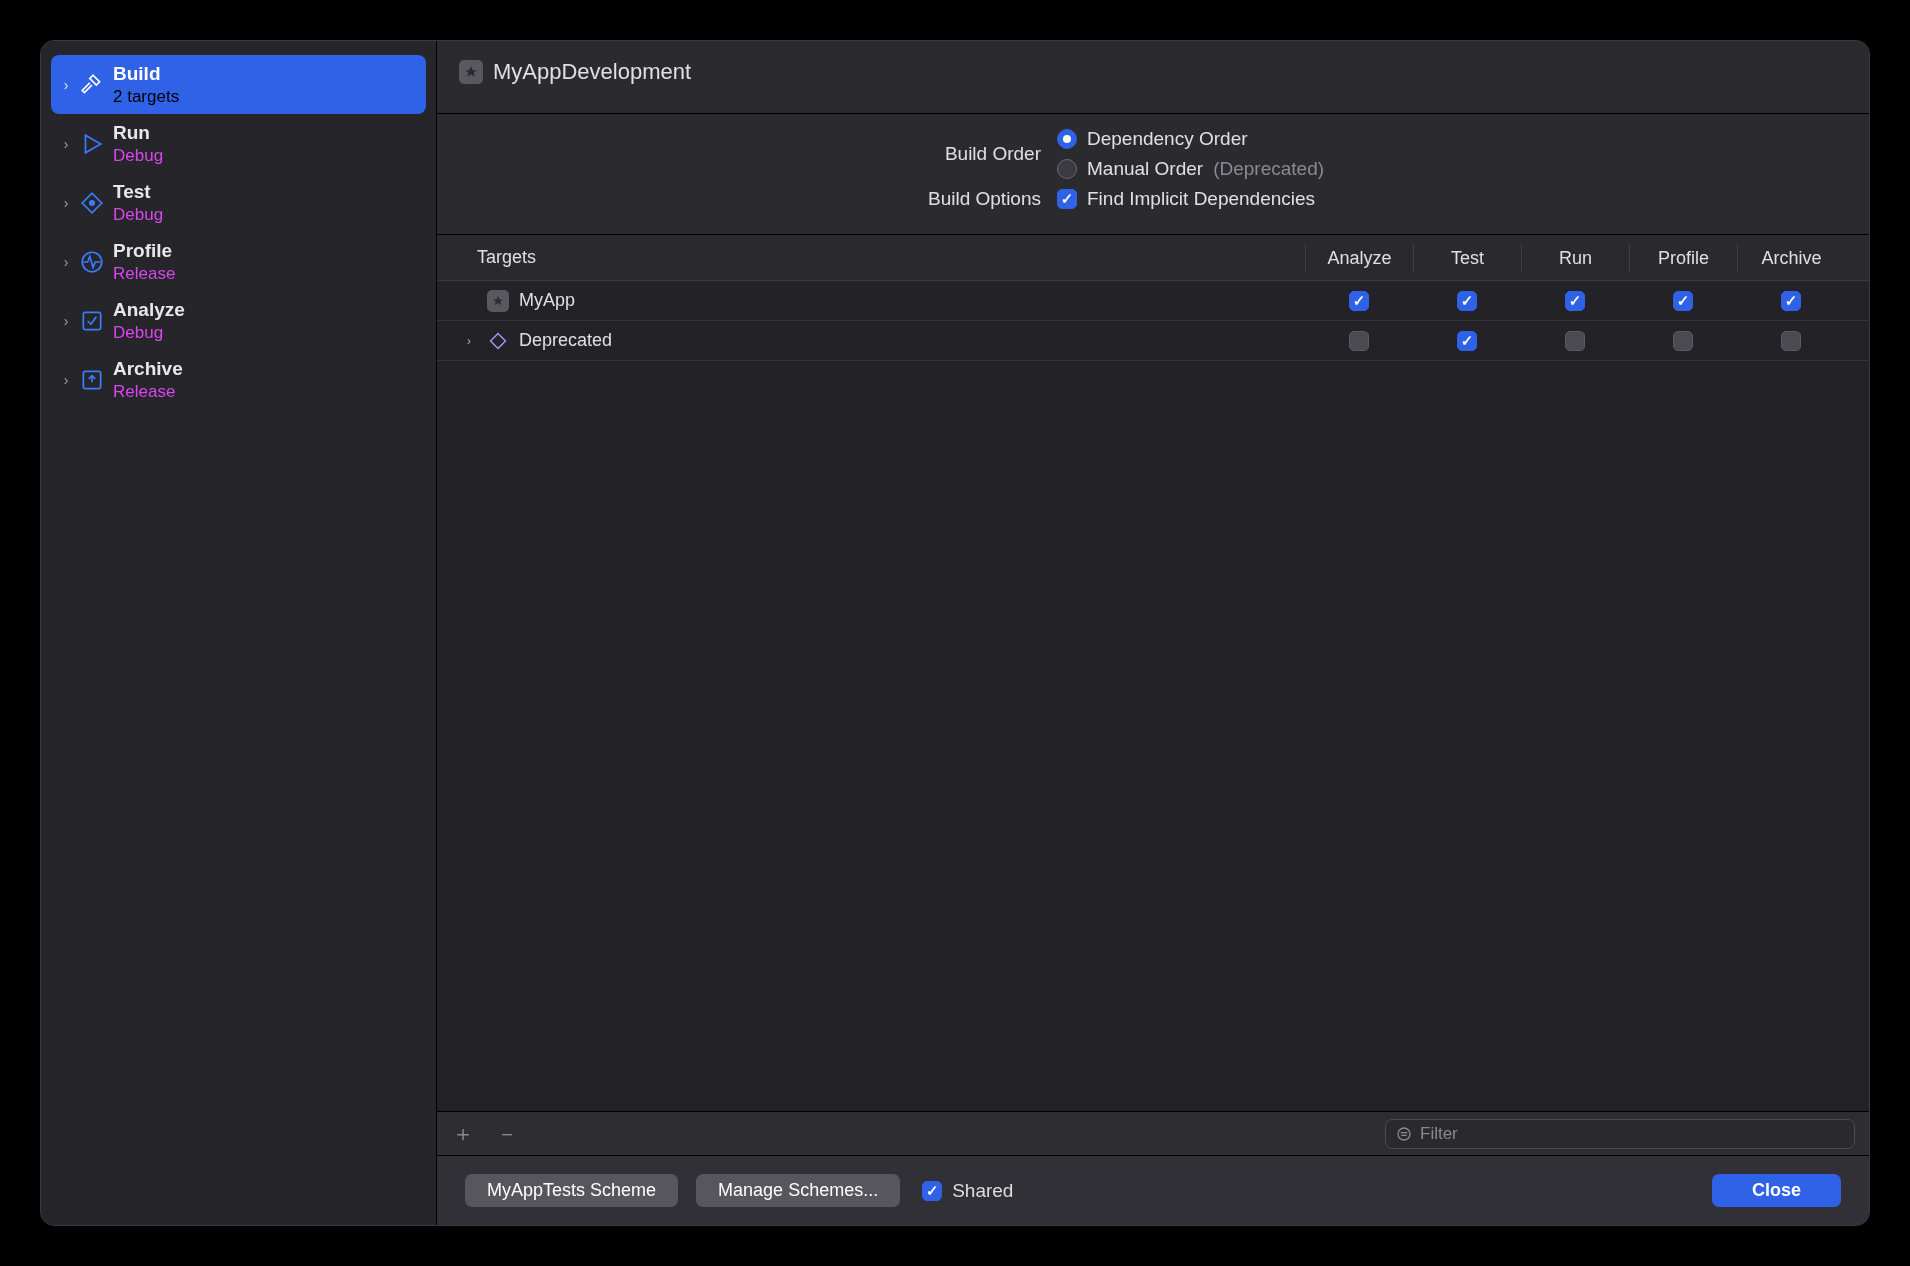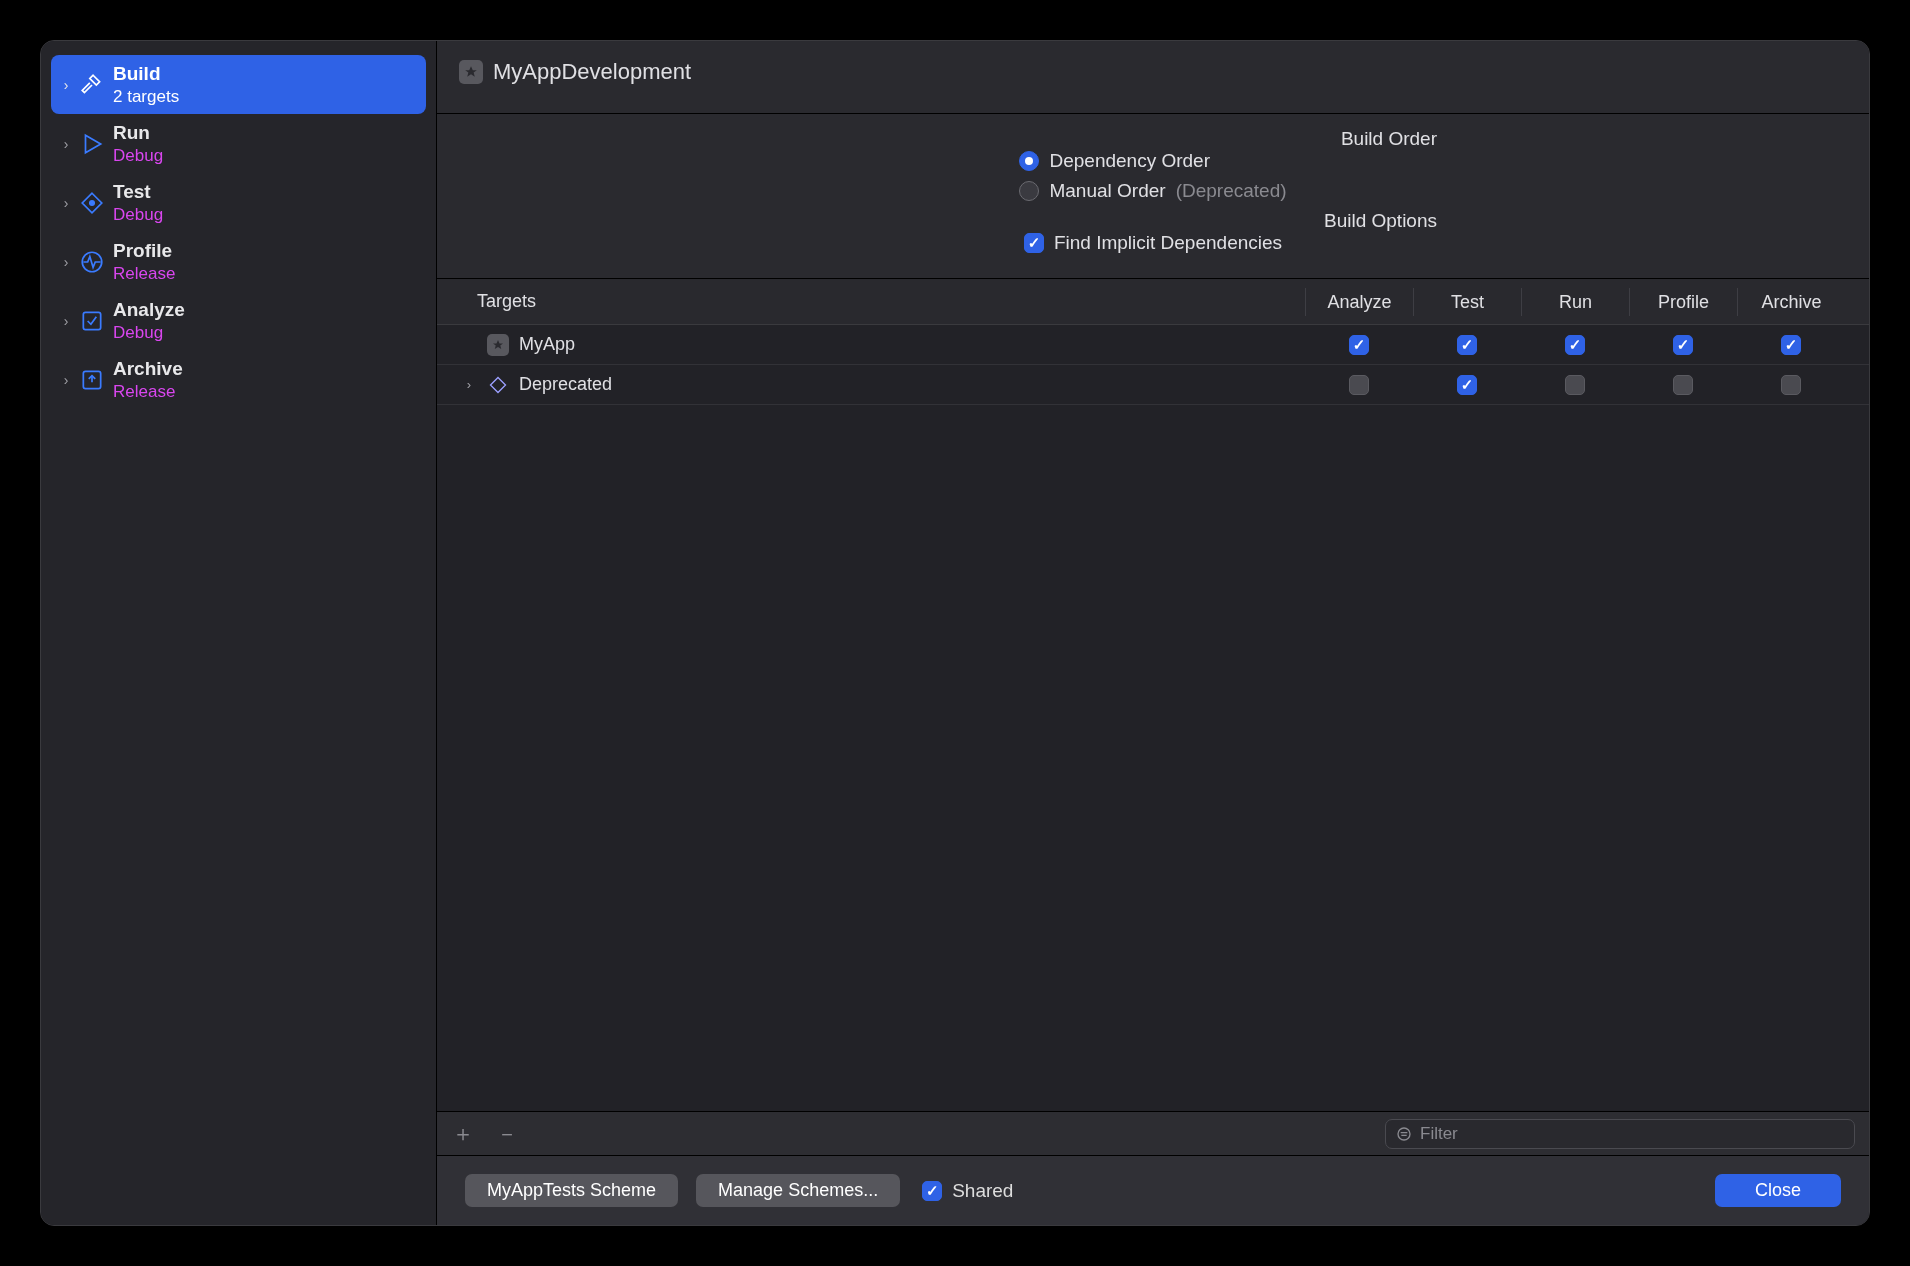"2 targets" .side-item.selected .side-sub { color: #ffffff -> #000000 }
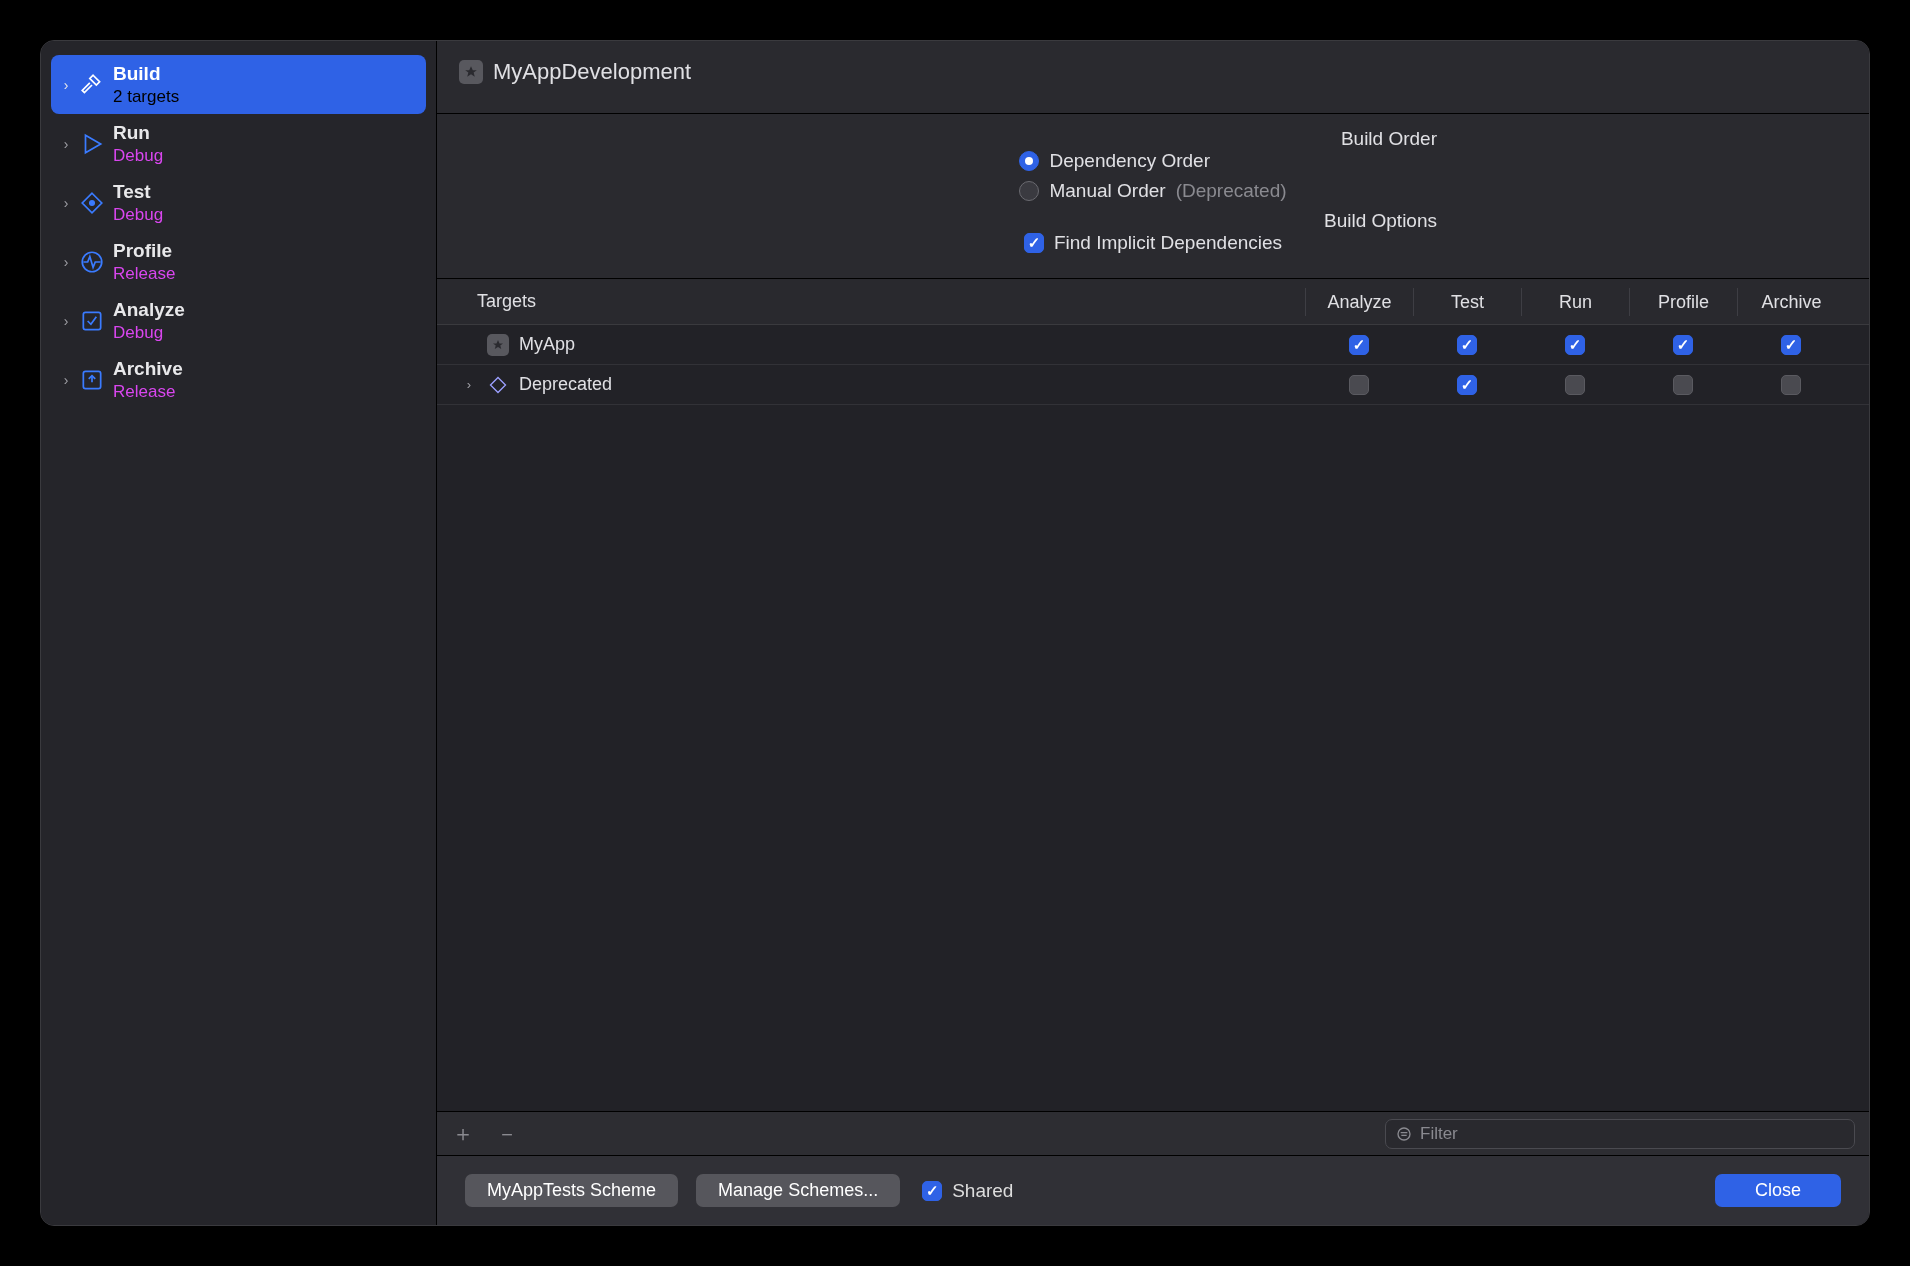"Build Order" .opt-row { flex-direction: column -> none }
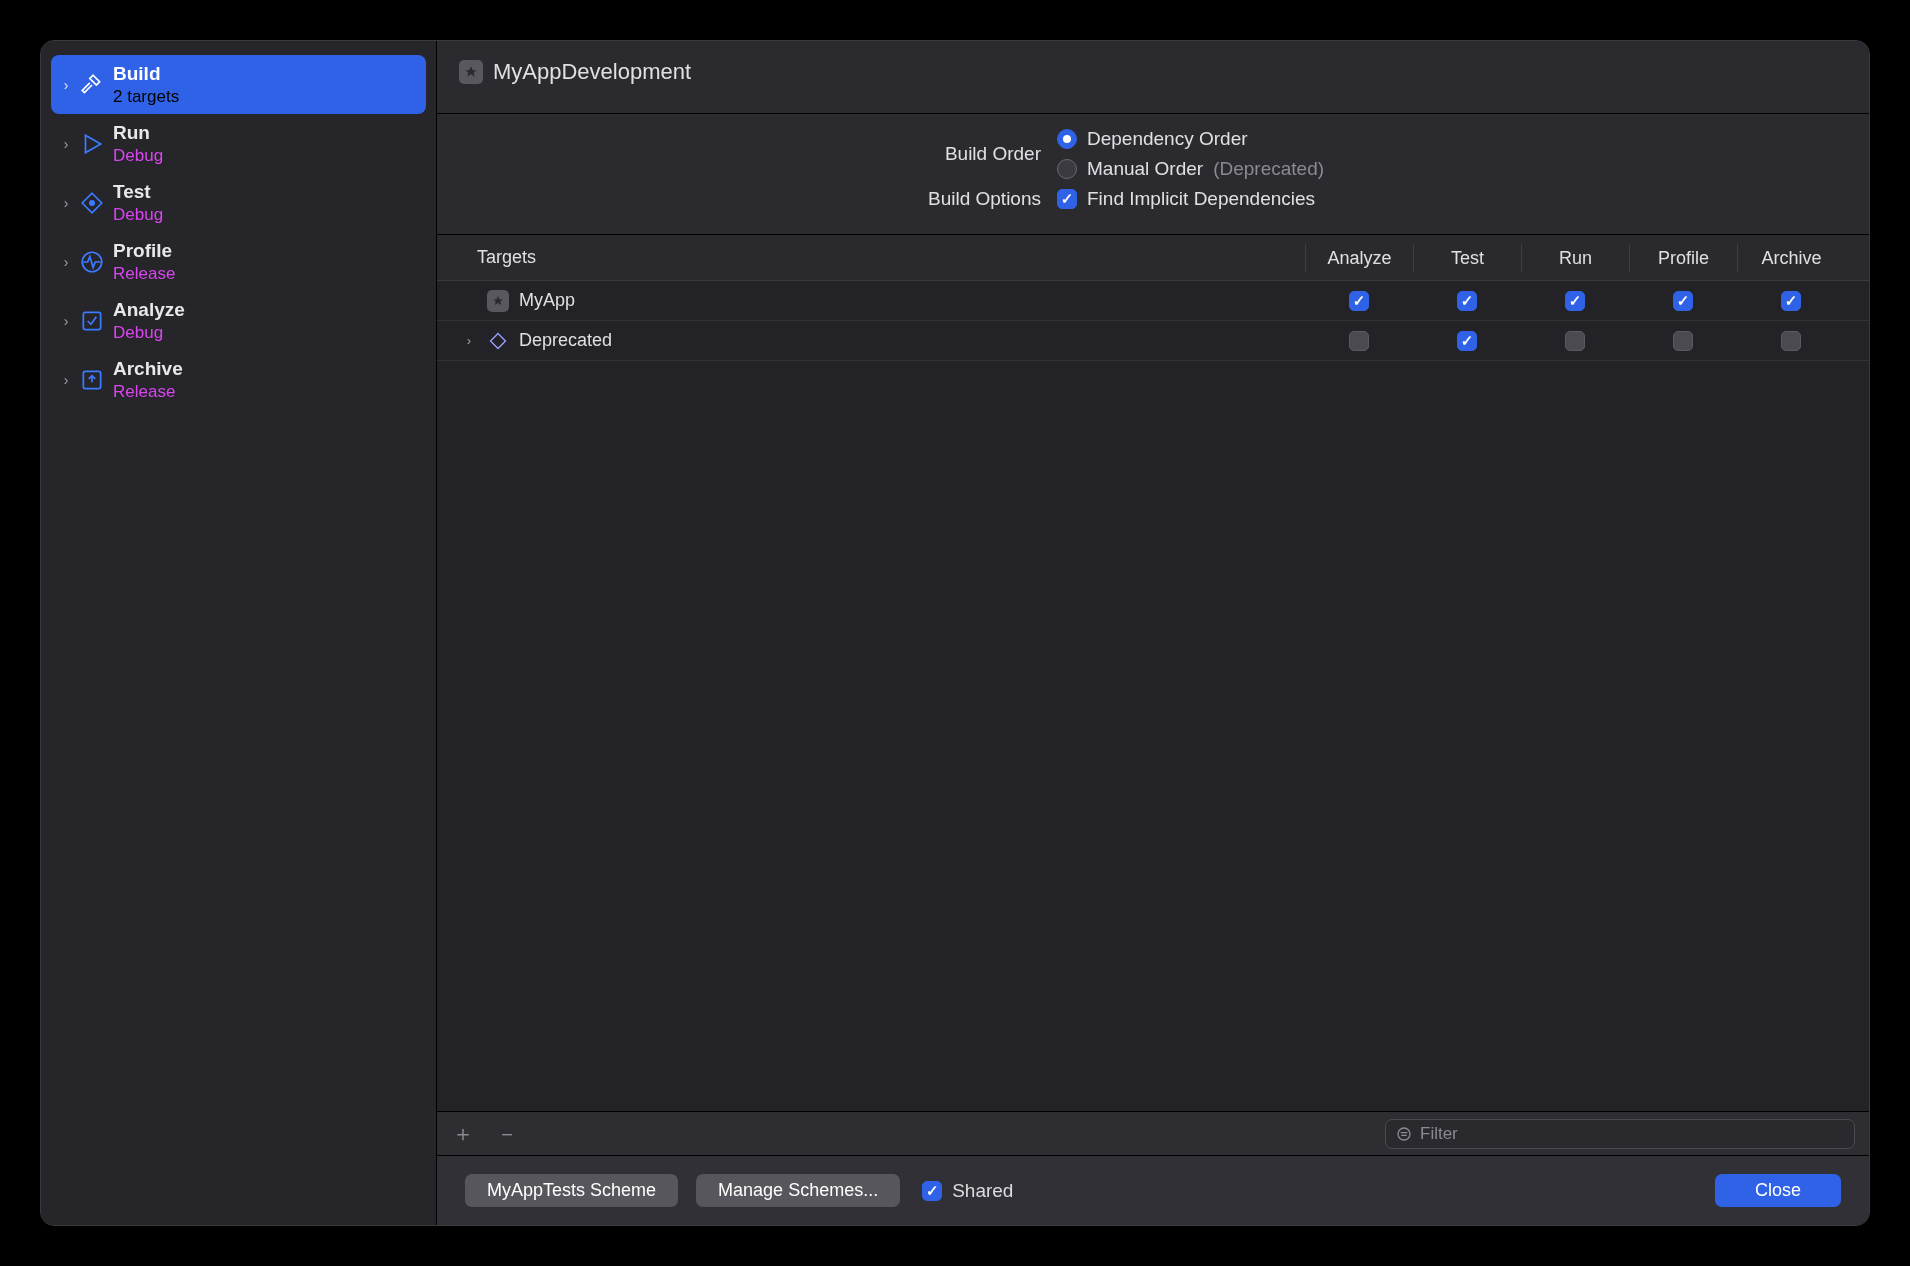"Close" .btn.primary { font-weight: none -> bold }
